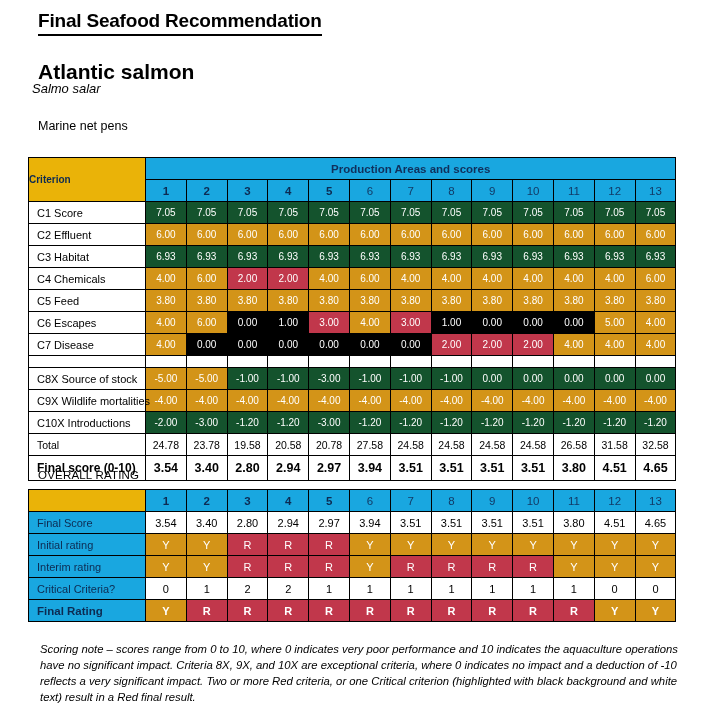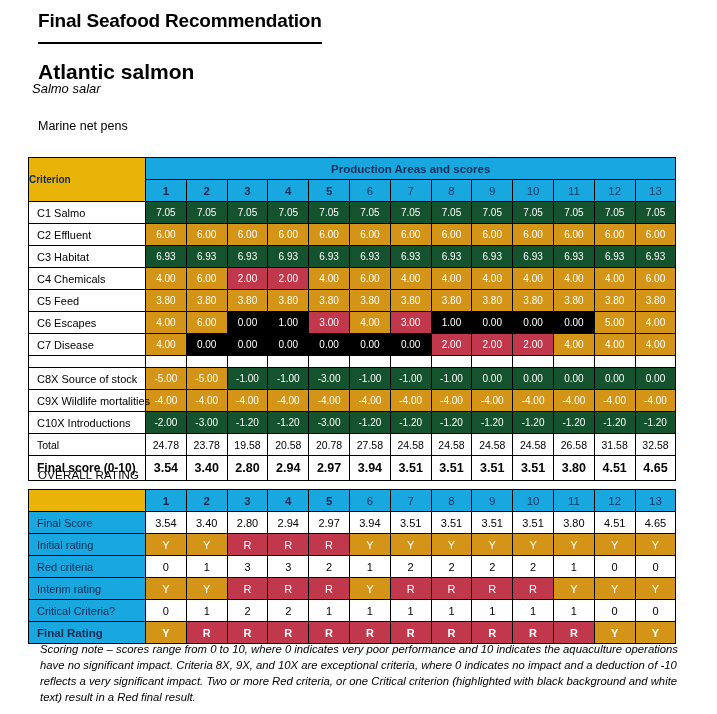"Final Seafood Recommendation" .title { padding-bottom: 10px -> 2px }
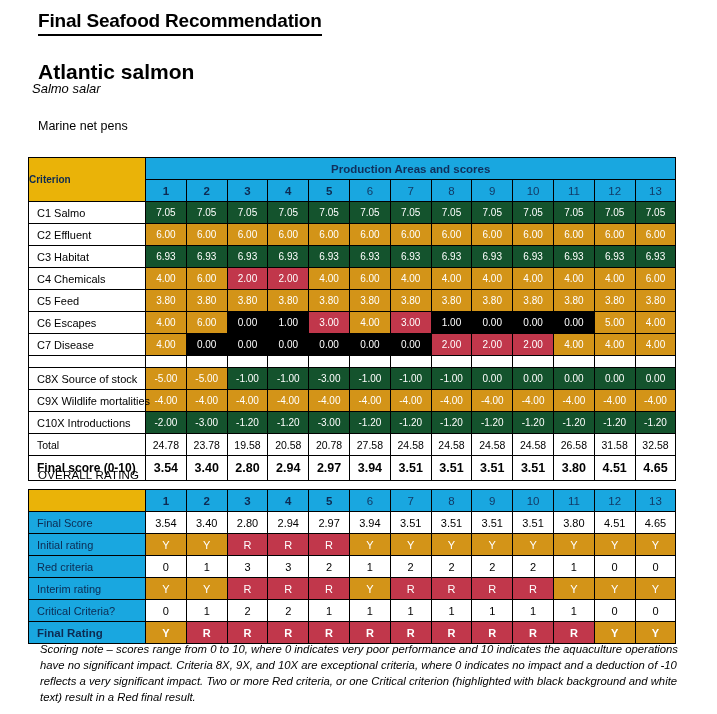"C1 Salmo" td.rowlabel { text: Salmo -> Score }
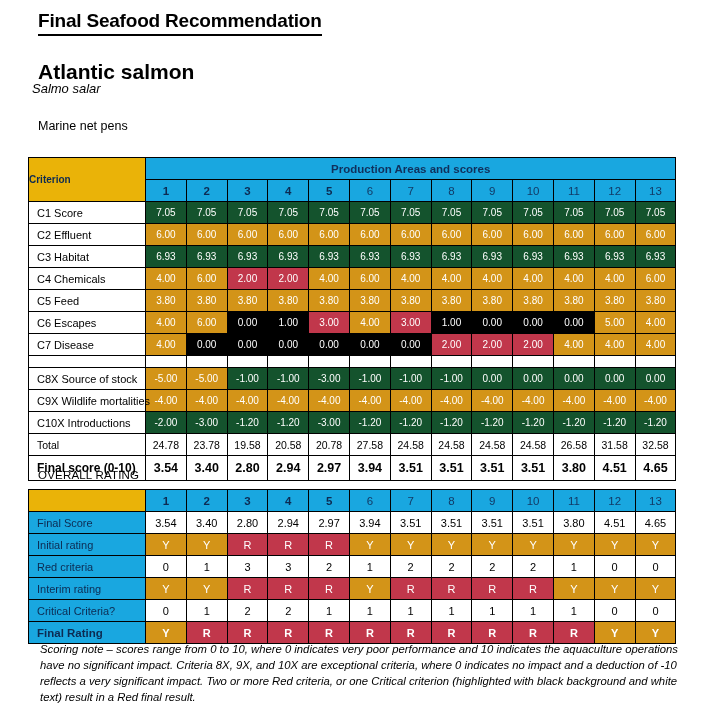"Red criteria" tr { html: <tr> <td>Red criteria</td> <td>0</td> <td>1</td> <td>3</td> <td>3</td> <td>2</td> <td>1</td> <td>2</td> <td>2</td> <td>2</td> <td>2</td> <td>1</td> <td>0</td> <td>0</td> </tr> -> none }
